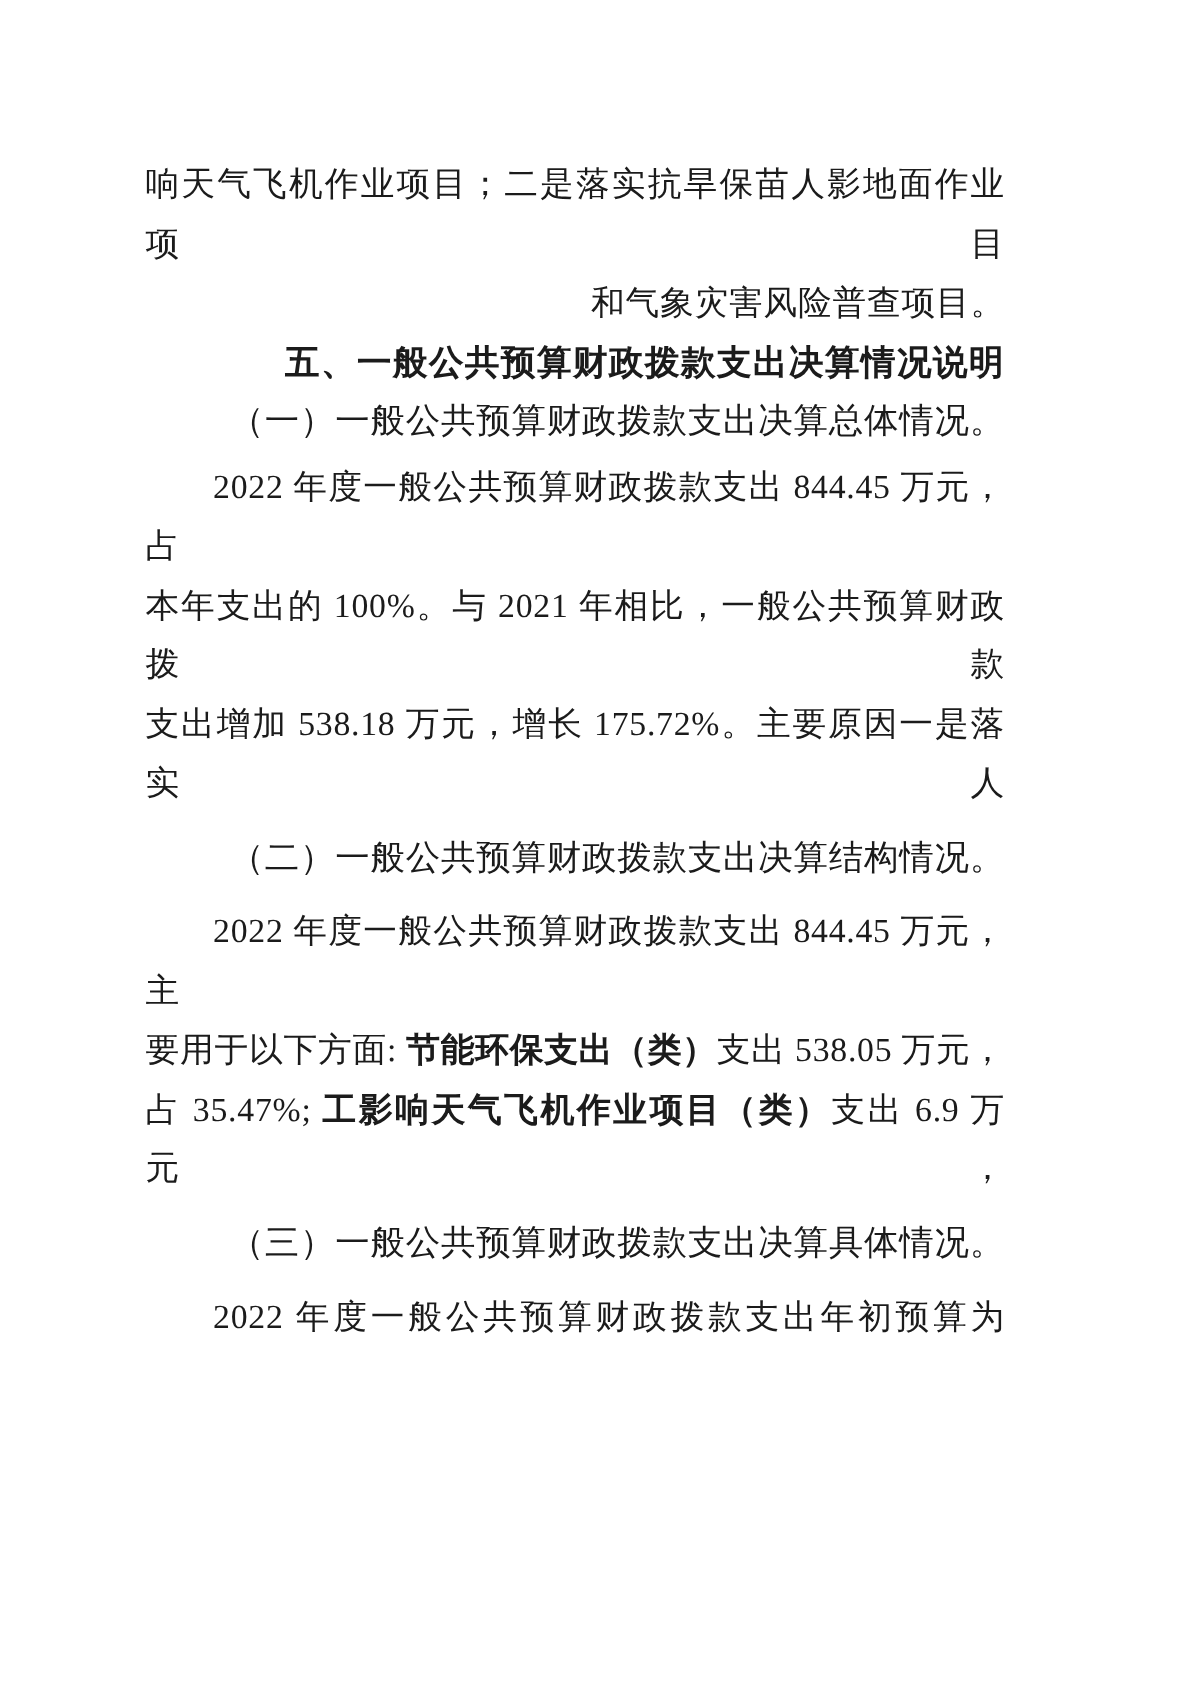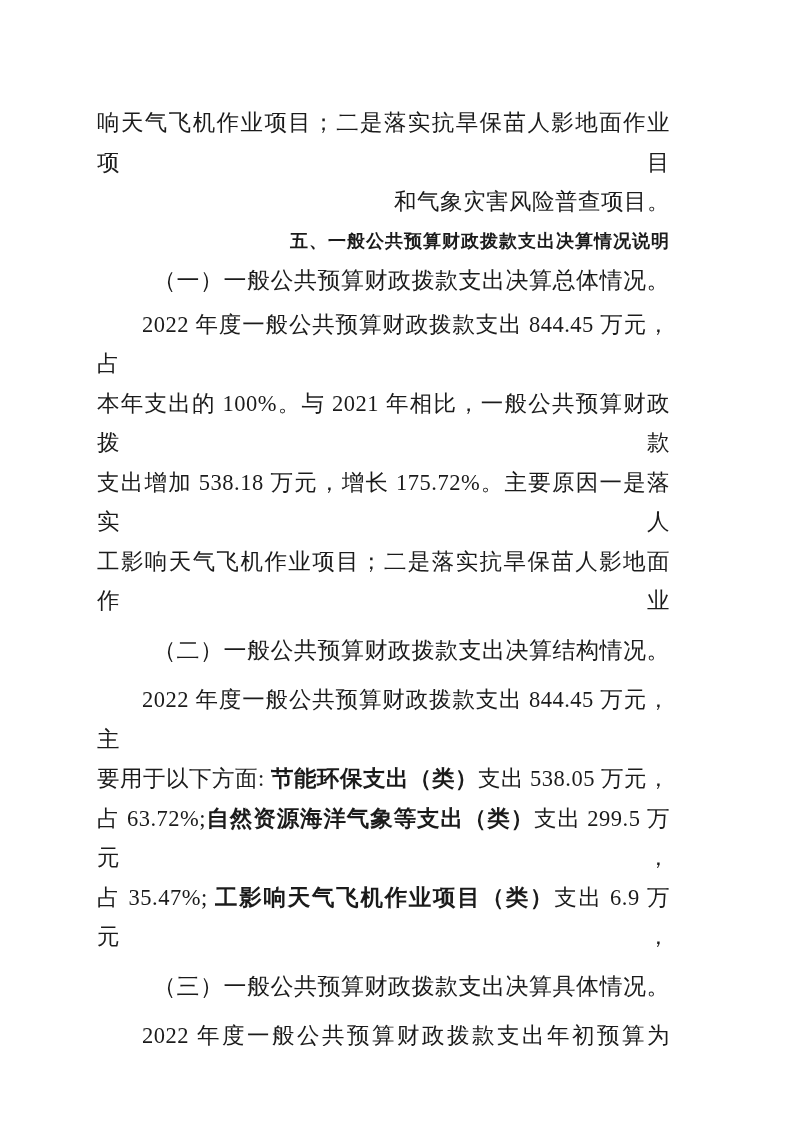"五、一般公共预算财政拨款支出决算情况说明" .heading1 .line { font-size: 18px -> 23px }
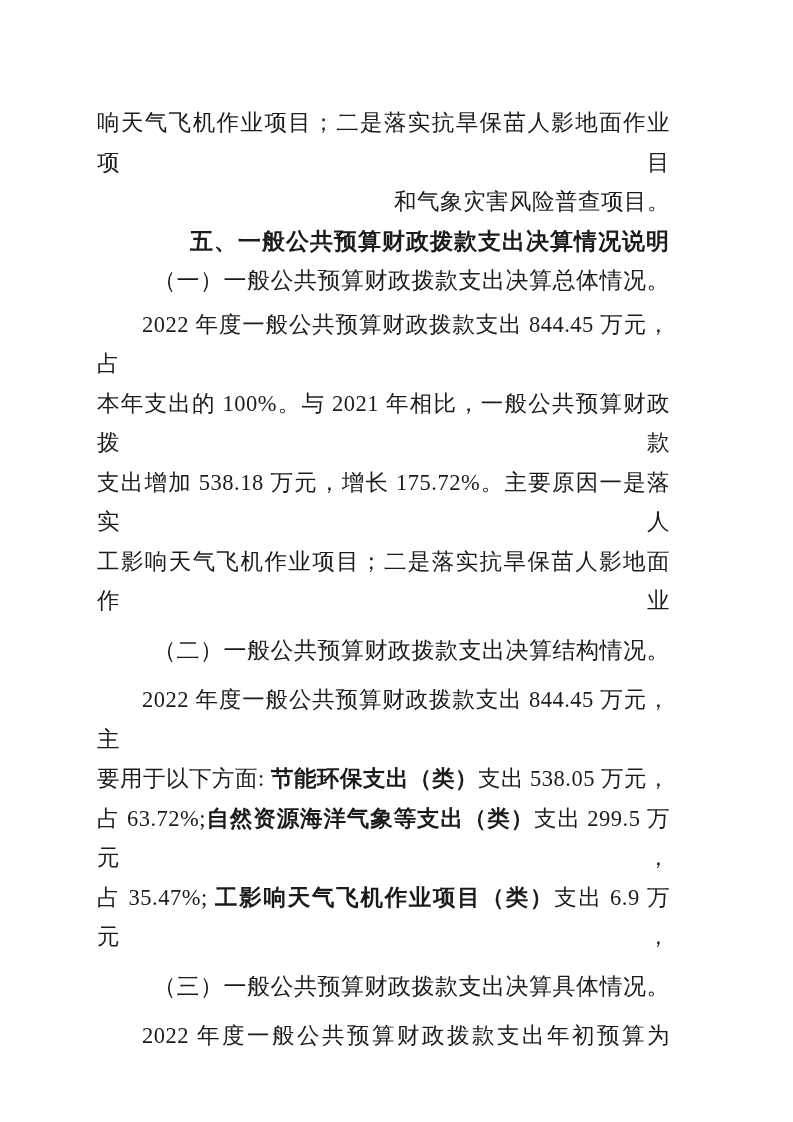"工影响天气飞机作业项目；二是落实抗旱保苗人影地面作业" div.line { html: <div><span>工影响天气飞机作业项目；二是落实抗旱保苗人影地面作业</span></div> -> none }
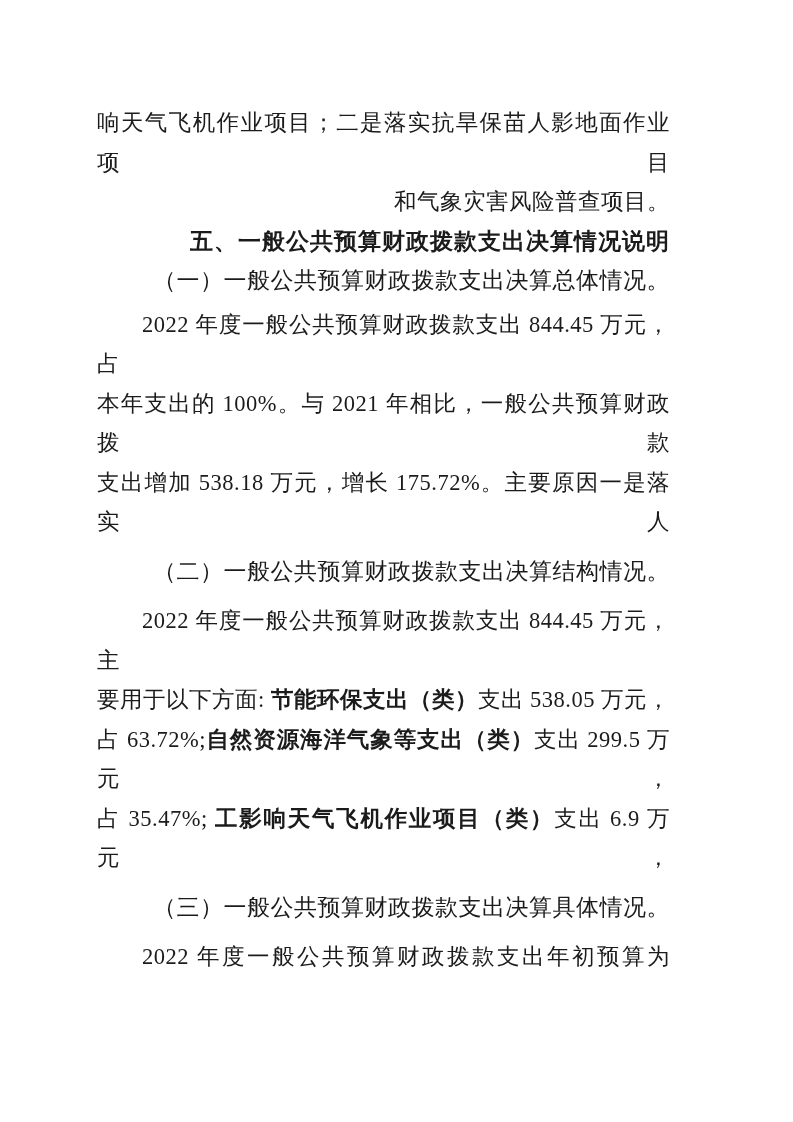"占 63.72%;自然资源海洋气象等支出（类）支出 299.5 万元，" div.line { html: <div><span>占 63.72%;</span><span>自然资源海洋气象等支出（类）</span><span>支出 299.5 万元，</span></div> -> none }
